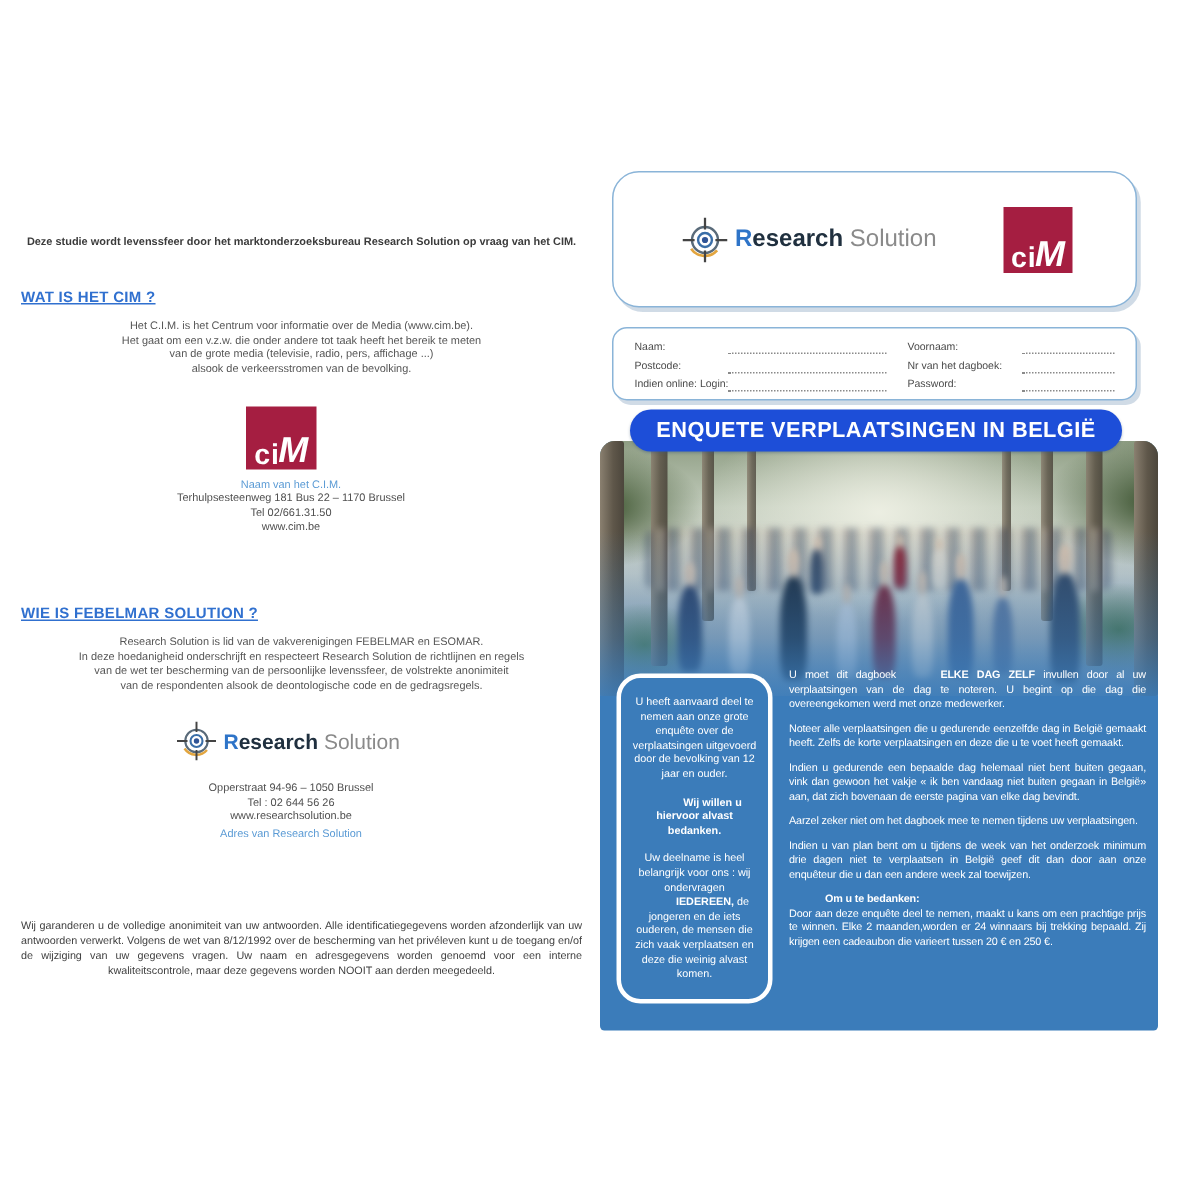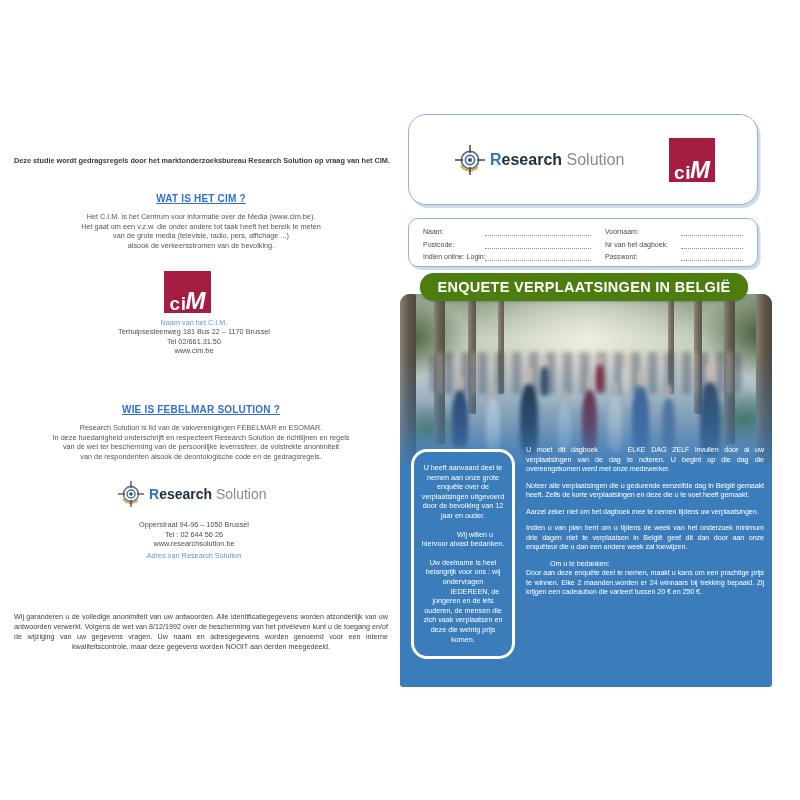"Deze studie wordt gedragsregels door" div.abs { text: gedragsregels -> levenssfeer }
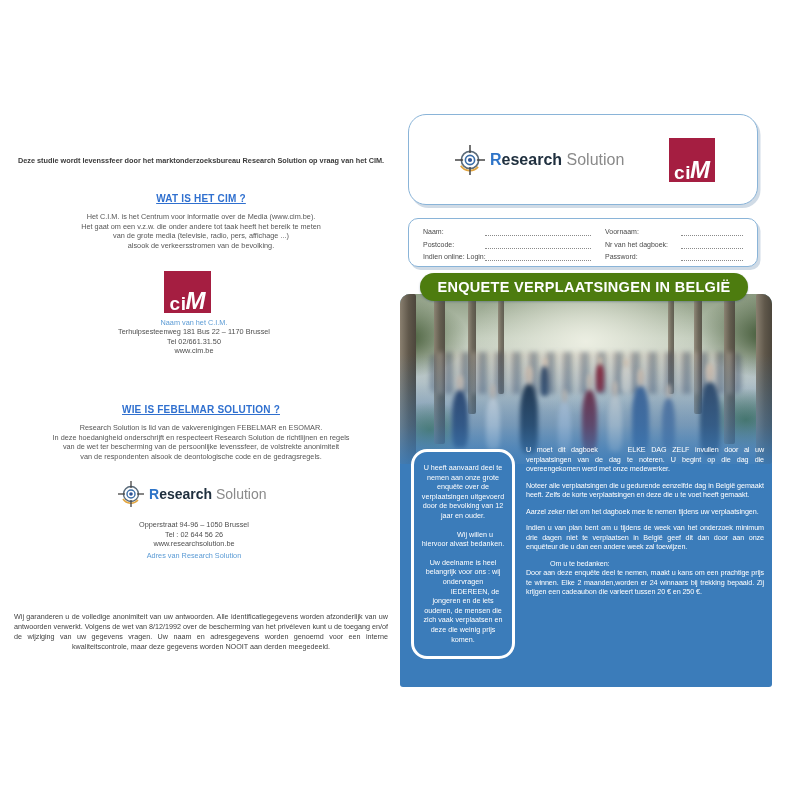"WAT IS HET CIM ?" .lp-h { text-align: center -> none }
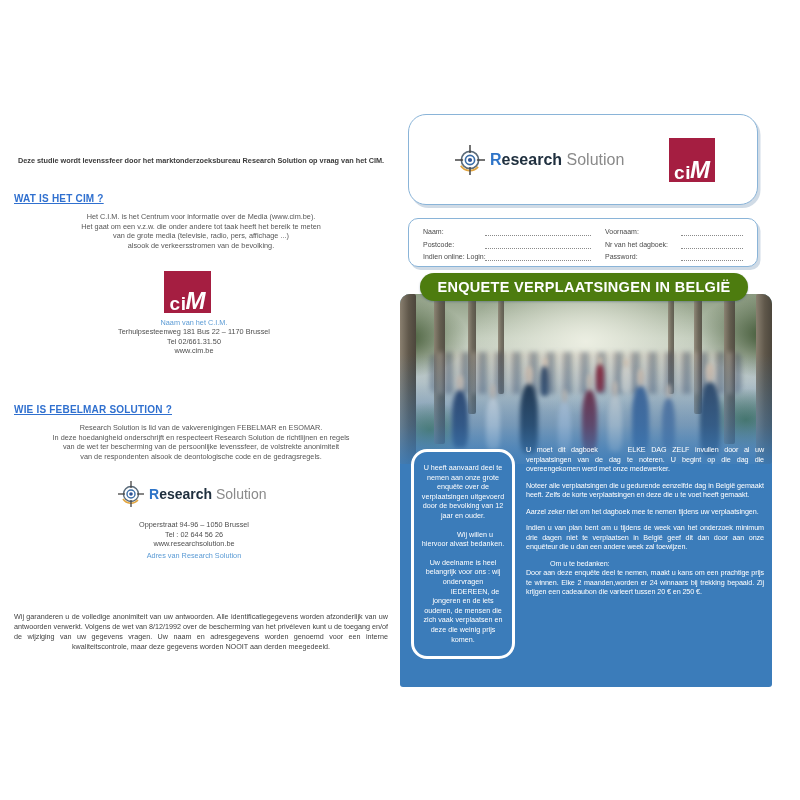"ENQUETE VERPLAATSINGEN IN BELGIË" .banner { background: #4d7c0f -> #1d4ed8 }
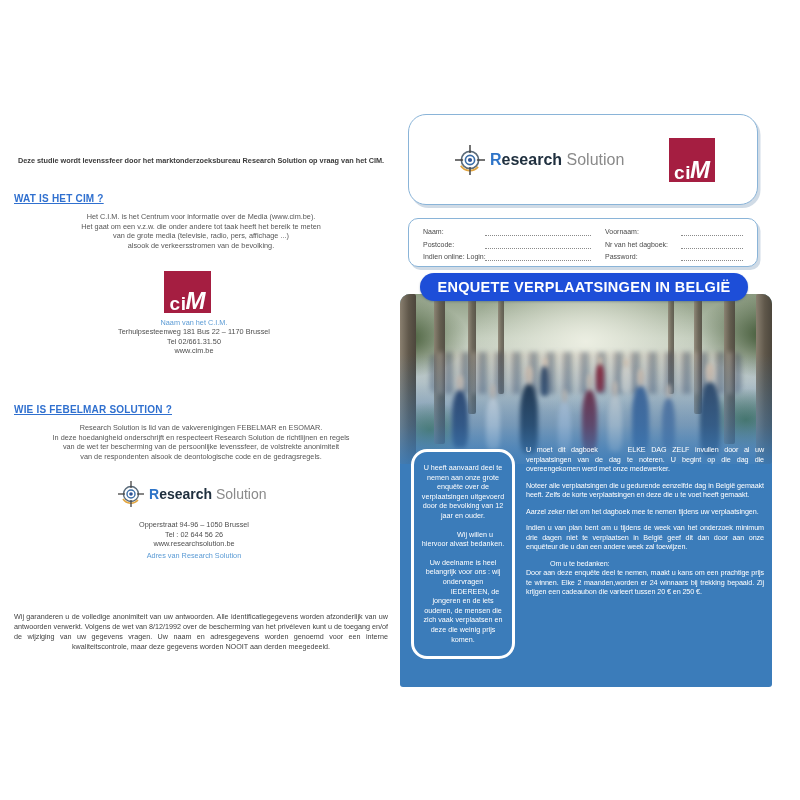"ELKE DAG ZELF" b { font-weight: normal -> bold }
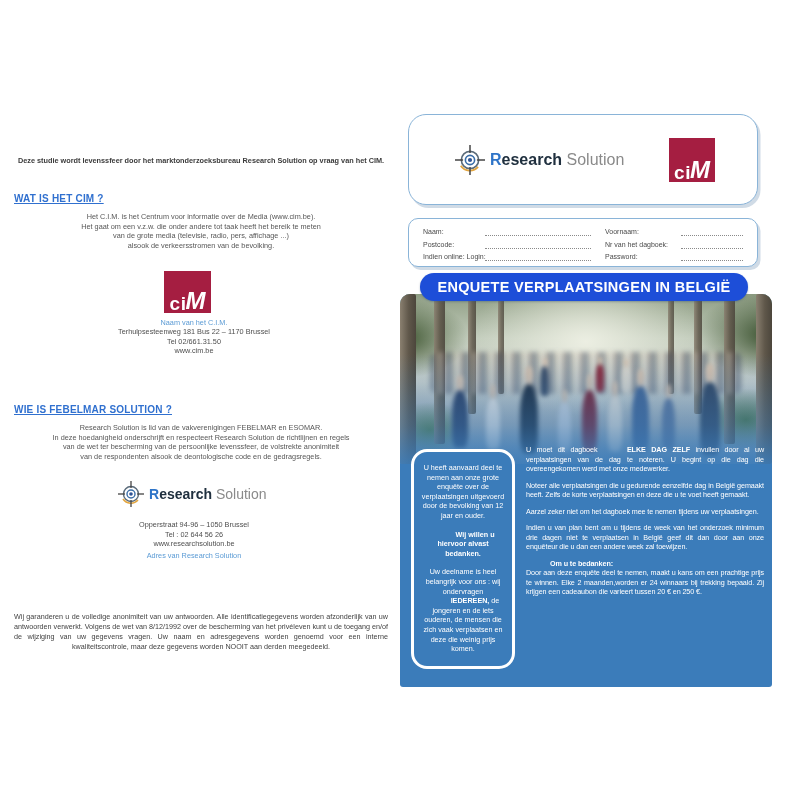"Indien u gedurende een bepaalde" p { html: none -> <p>Indien u gedurende een bepaalde dag helemaal niet bent buiten gegaan, vink dan gewoon het vakje « ik ben vandaag niet buiten gegaan in België» aan, dat zich bovenaan de eerste pagina van elke dag bevindt.</p> }
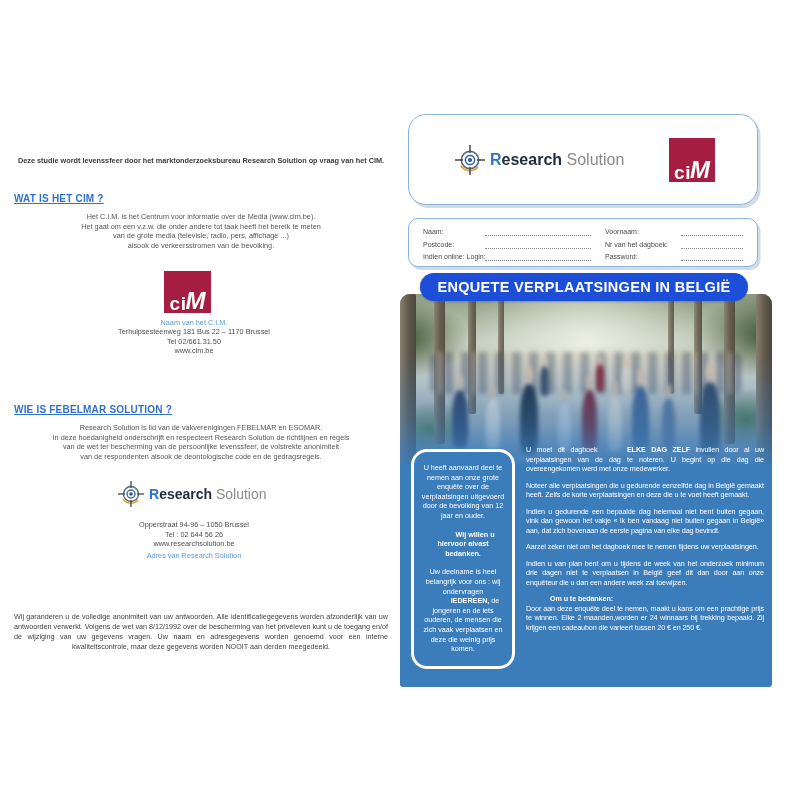"de jongeren en de iets" span { text: prijs -> alvast }
